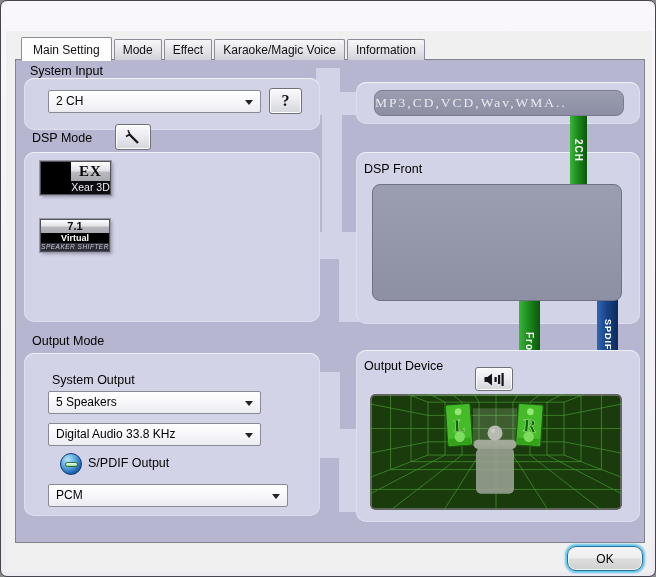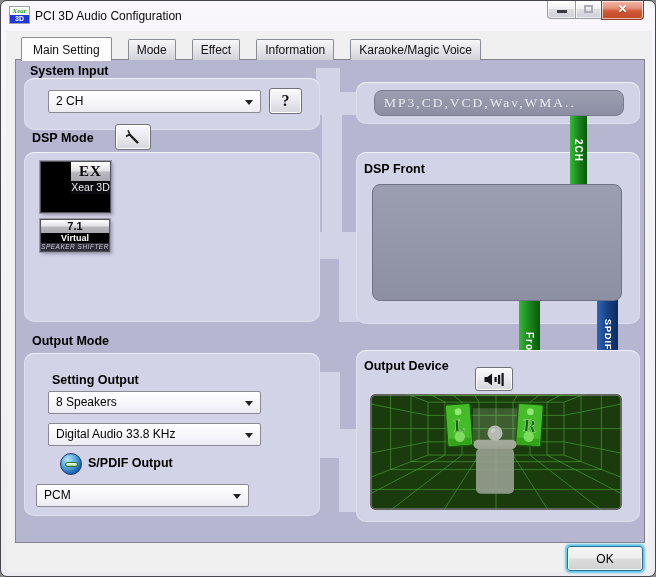"Xear" div.titlebar { html: <div> <div> <div>Xear</div> <div>3D</div> </div> <div>PCI 3D Audio Configuration</div> <div> <div></div> </div> <div> <div></div> </div> <div> <span>✕</span> </div> </div> -> none }
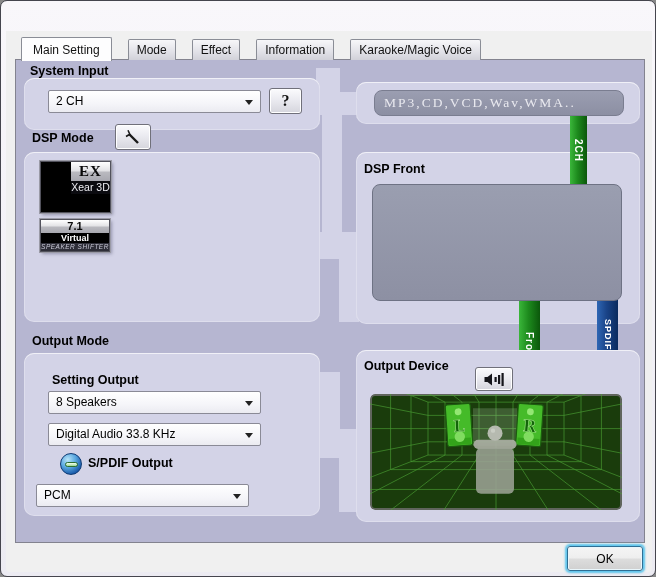"Main Setting" .tab { margin-right: 16px -> 2px }
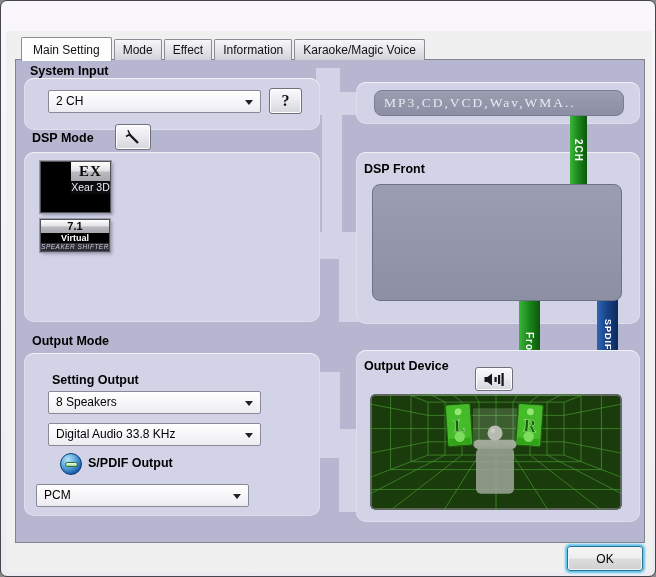"Information" div.tab { order: before "Karaoke/Magic Voice" -> after "Karaoke/Magic Voice" }
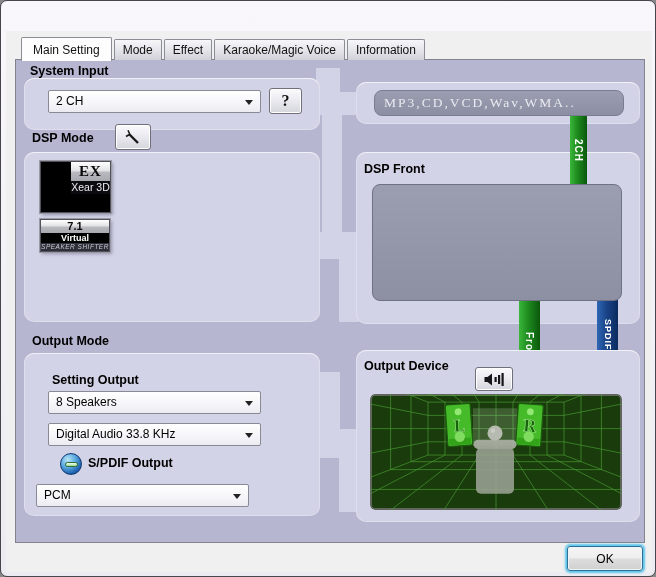"System Input" .h1 { font-weight: bold -> normal }
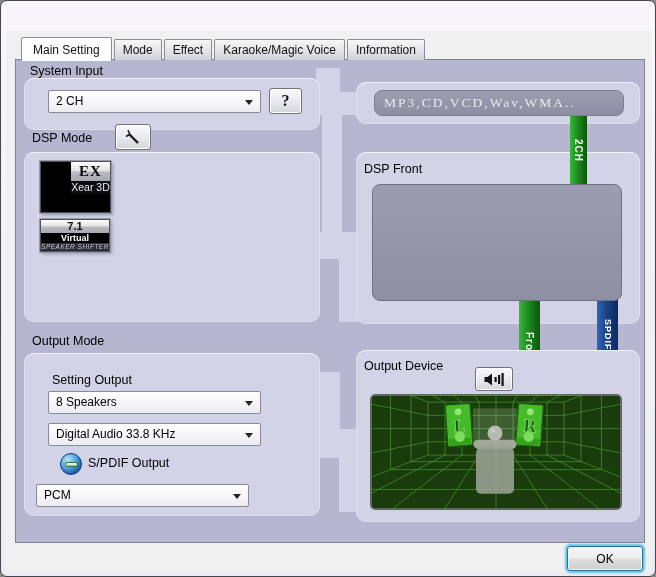"MP3,CD,VCD,Wav,WMA.." .srcbox { padding-left: 9px -> none }
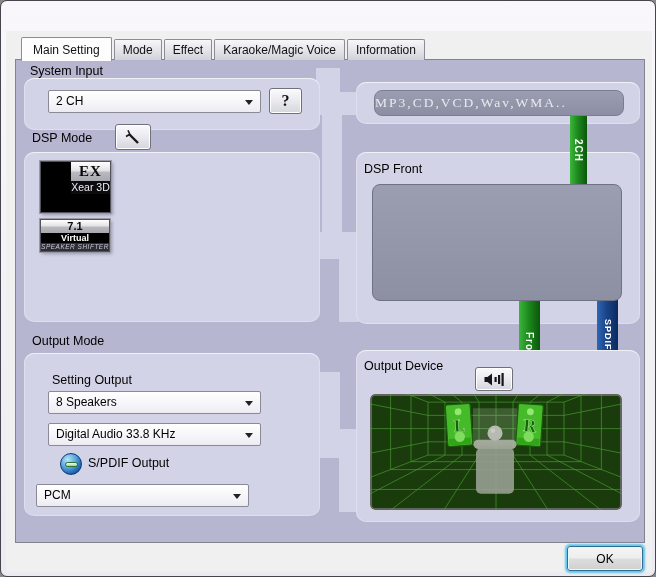"EX" div.modebtn { height: 52px -> 34px }
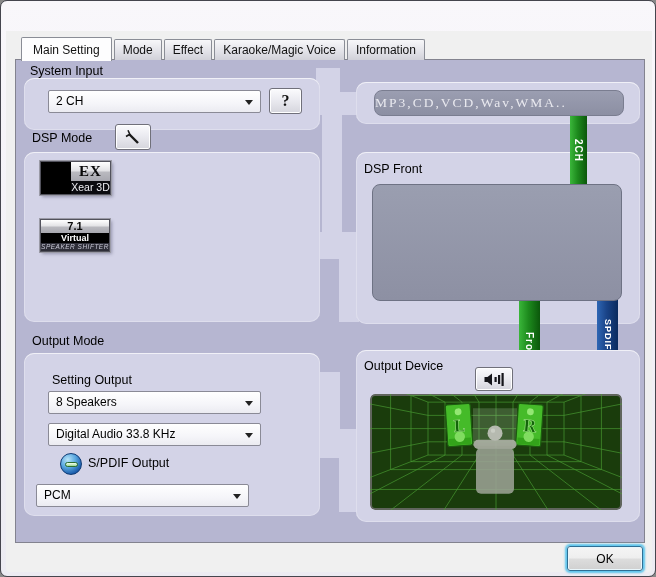"Setting Output" div.h1 { text: Setting -> System }
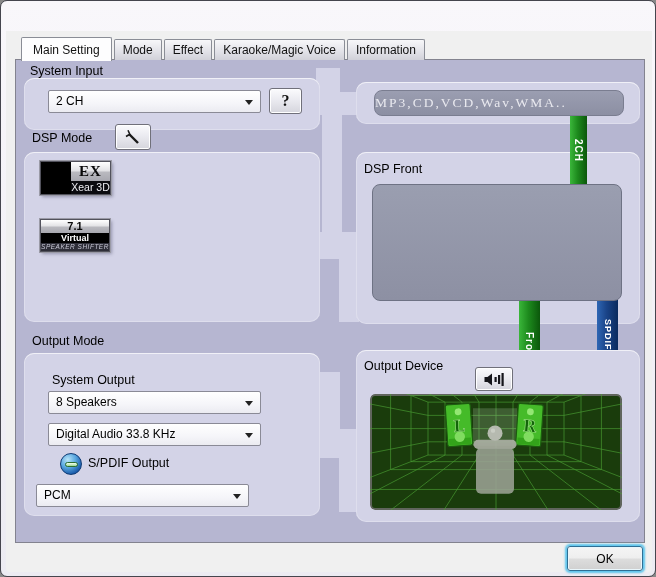"8 Speakers" span { text: 8 -> 5 }
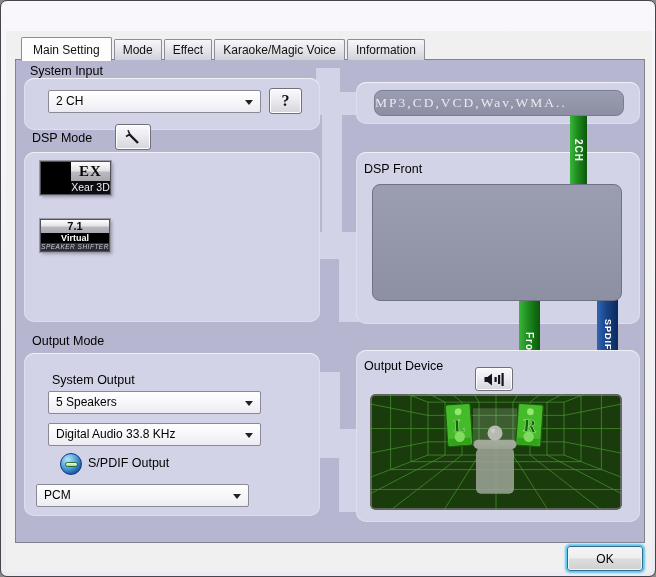"PCM" div.dd { left: 20px -> 32px; width: 213px -> 240px }
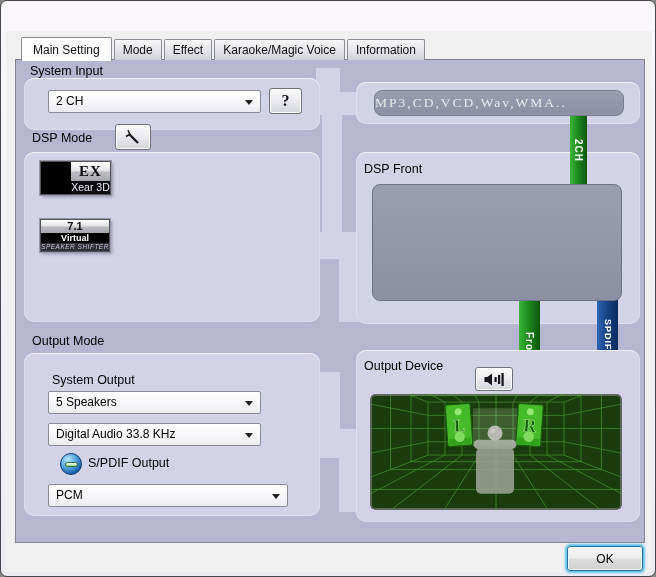"OK" .okbtn { border-radius: 3px -> 9px }
